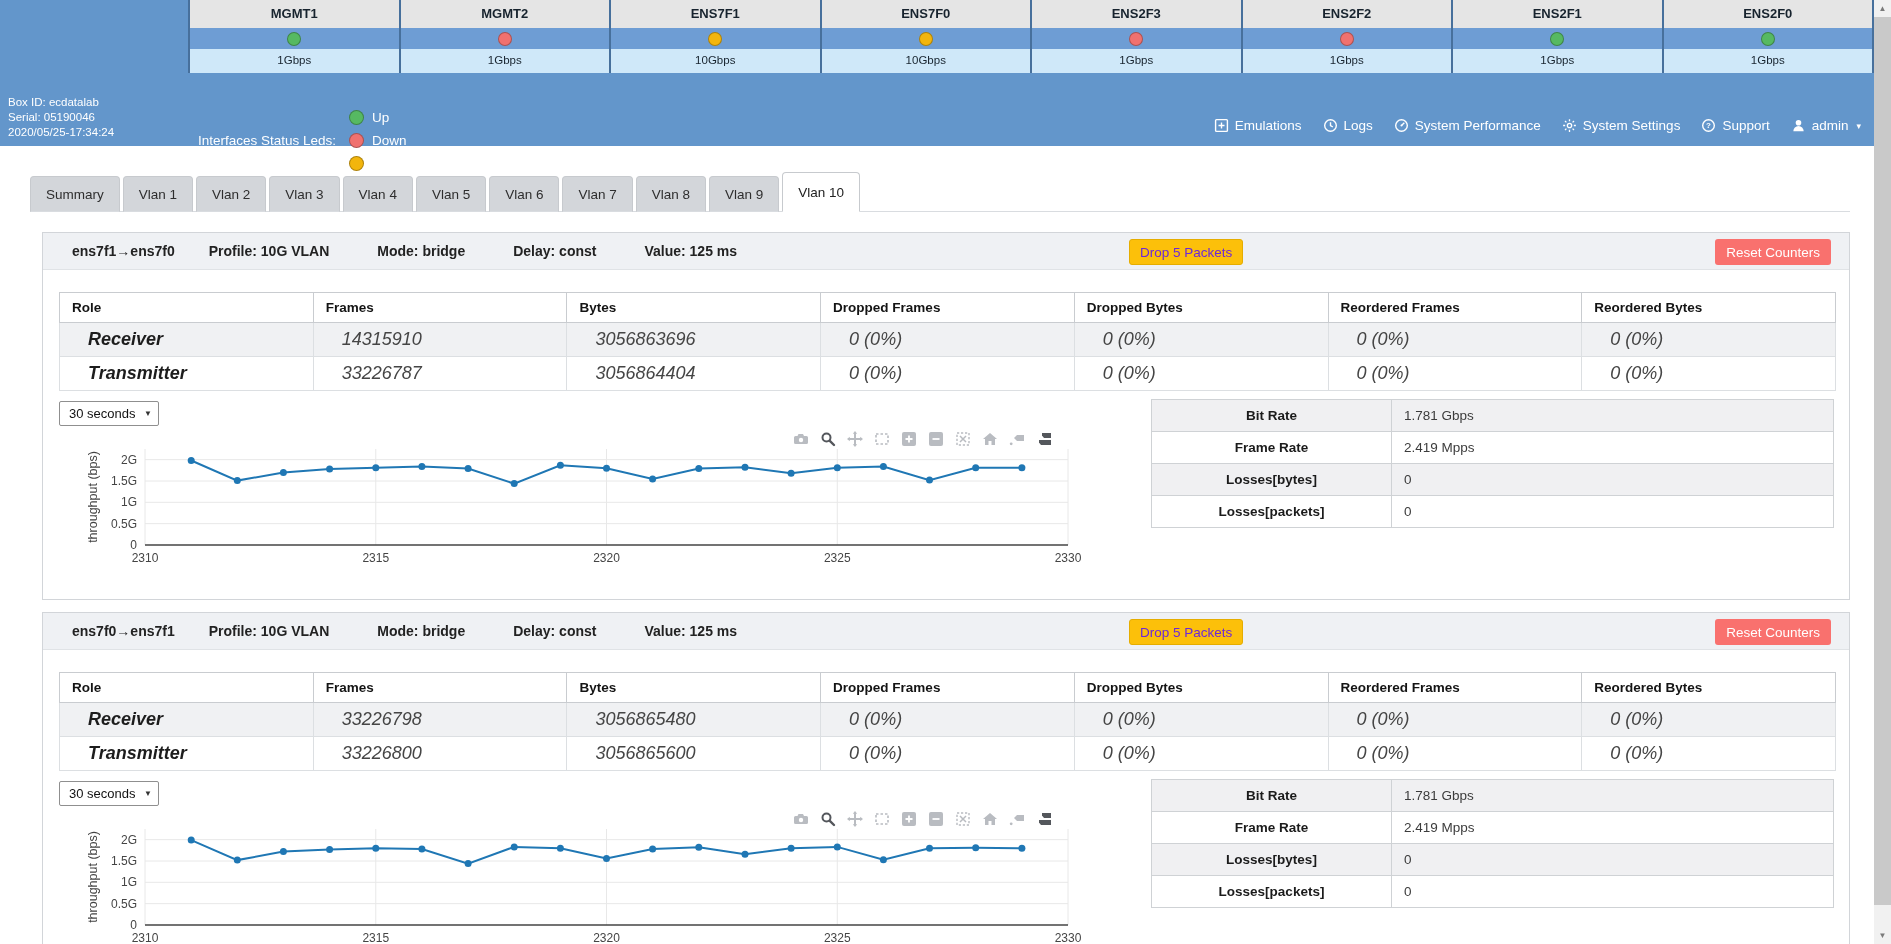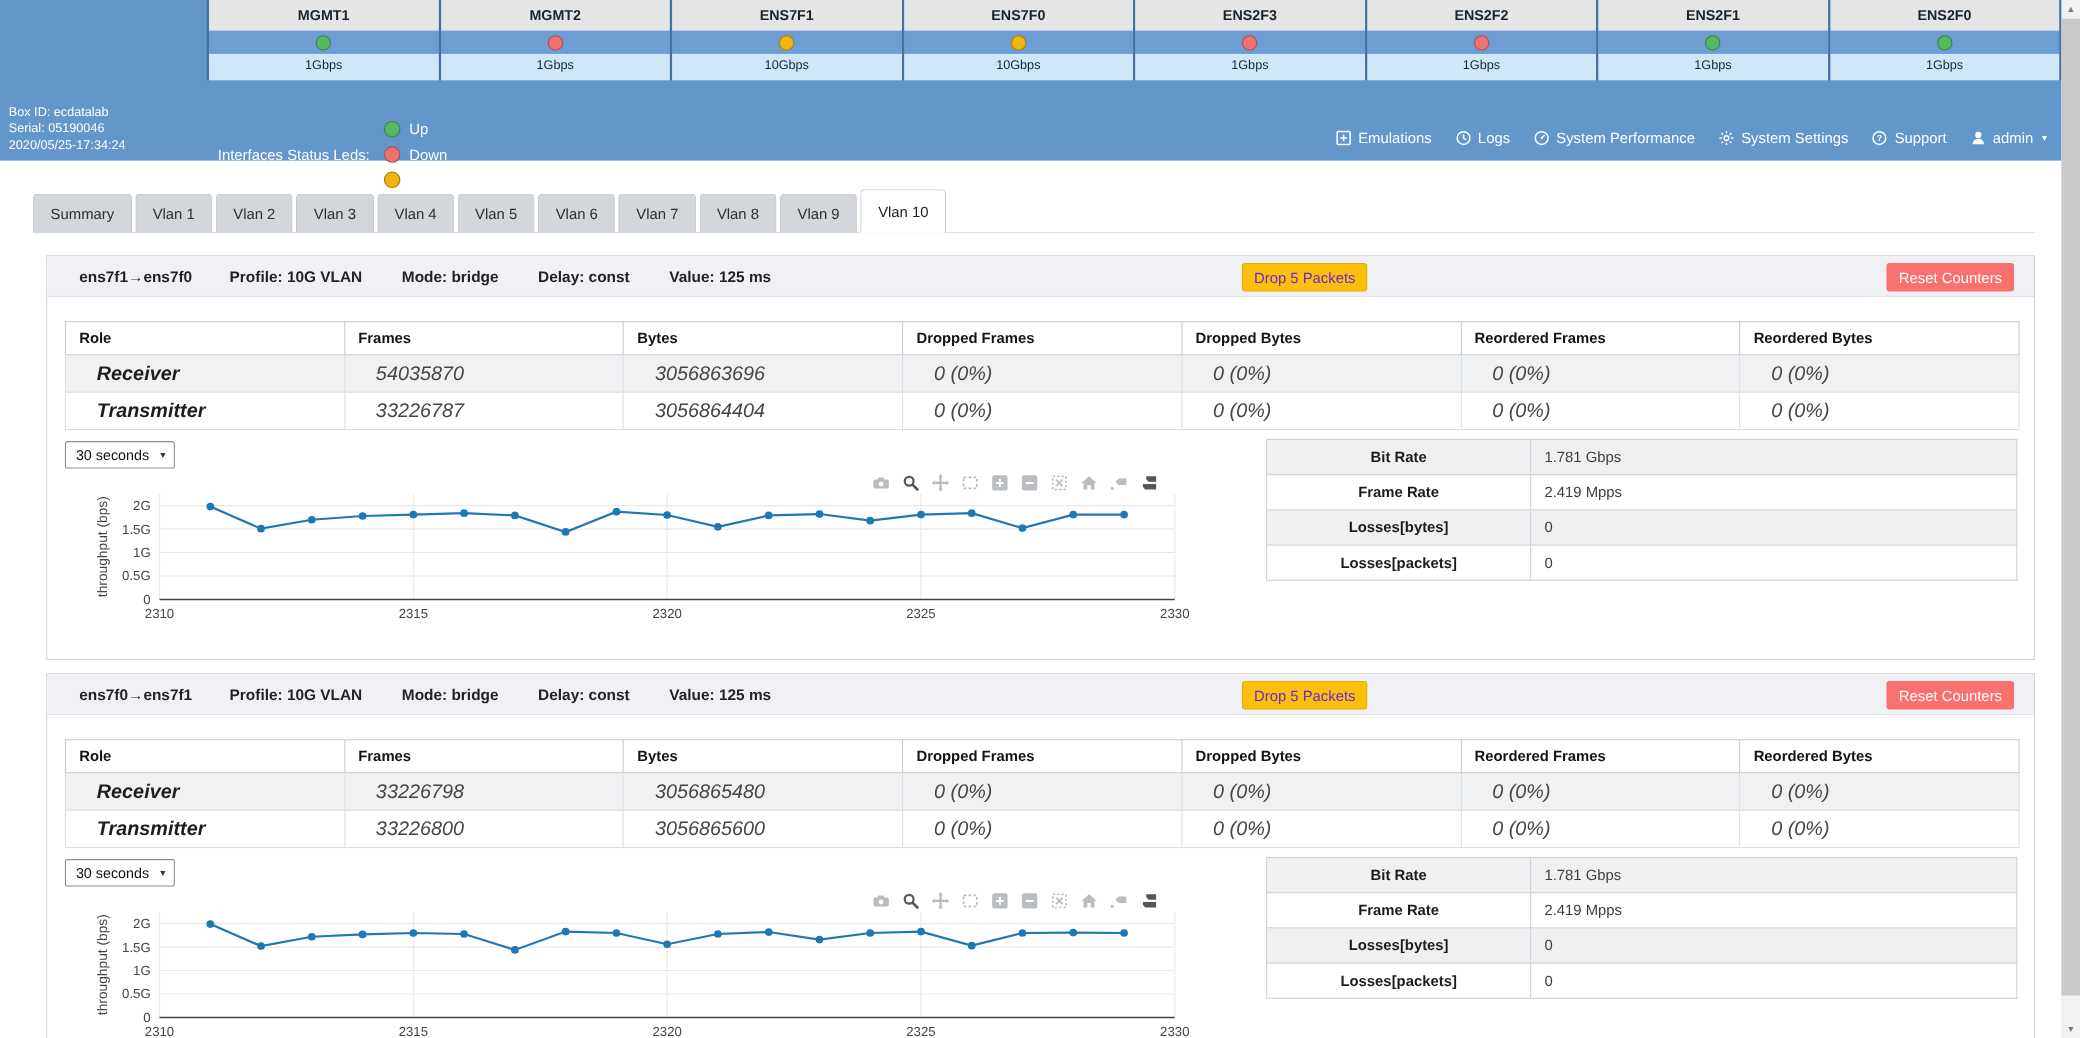"Profile: 10G VLAN" .p-infos { gap: 36px -> 48px }
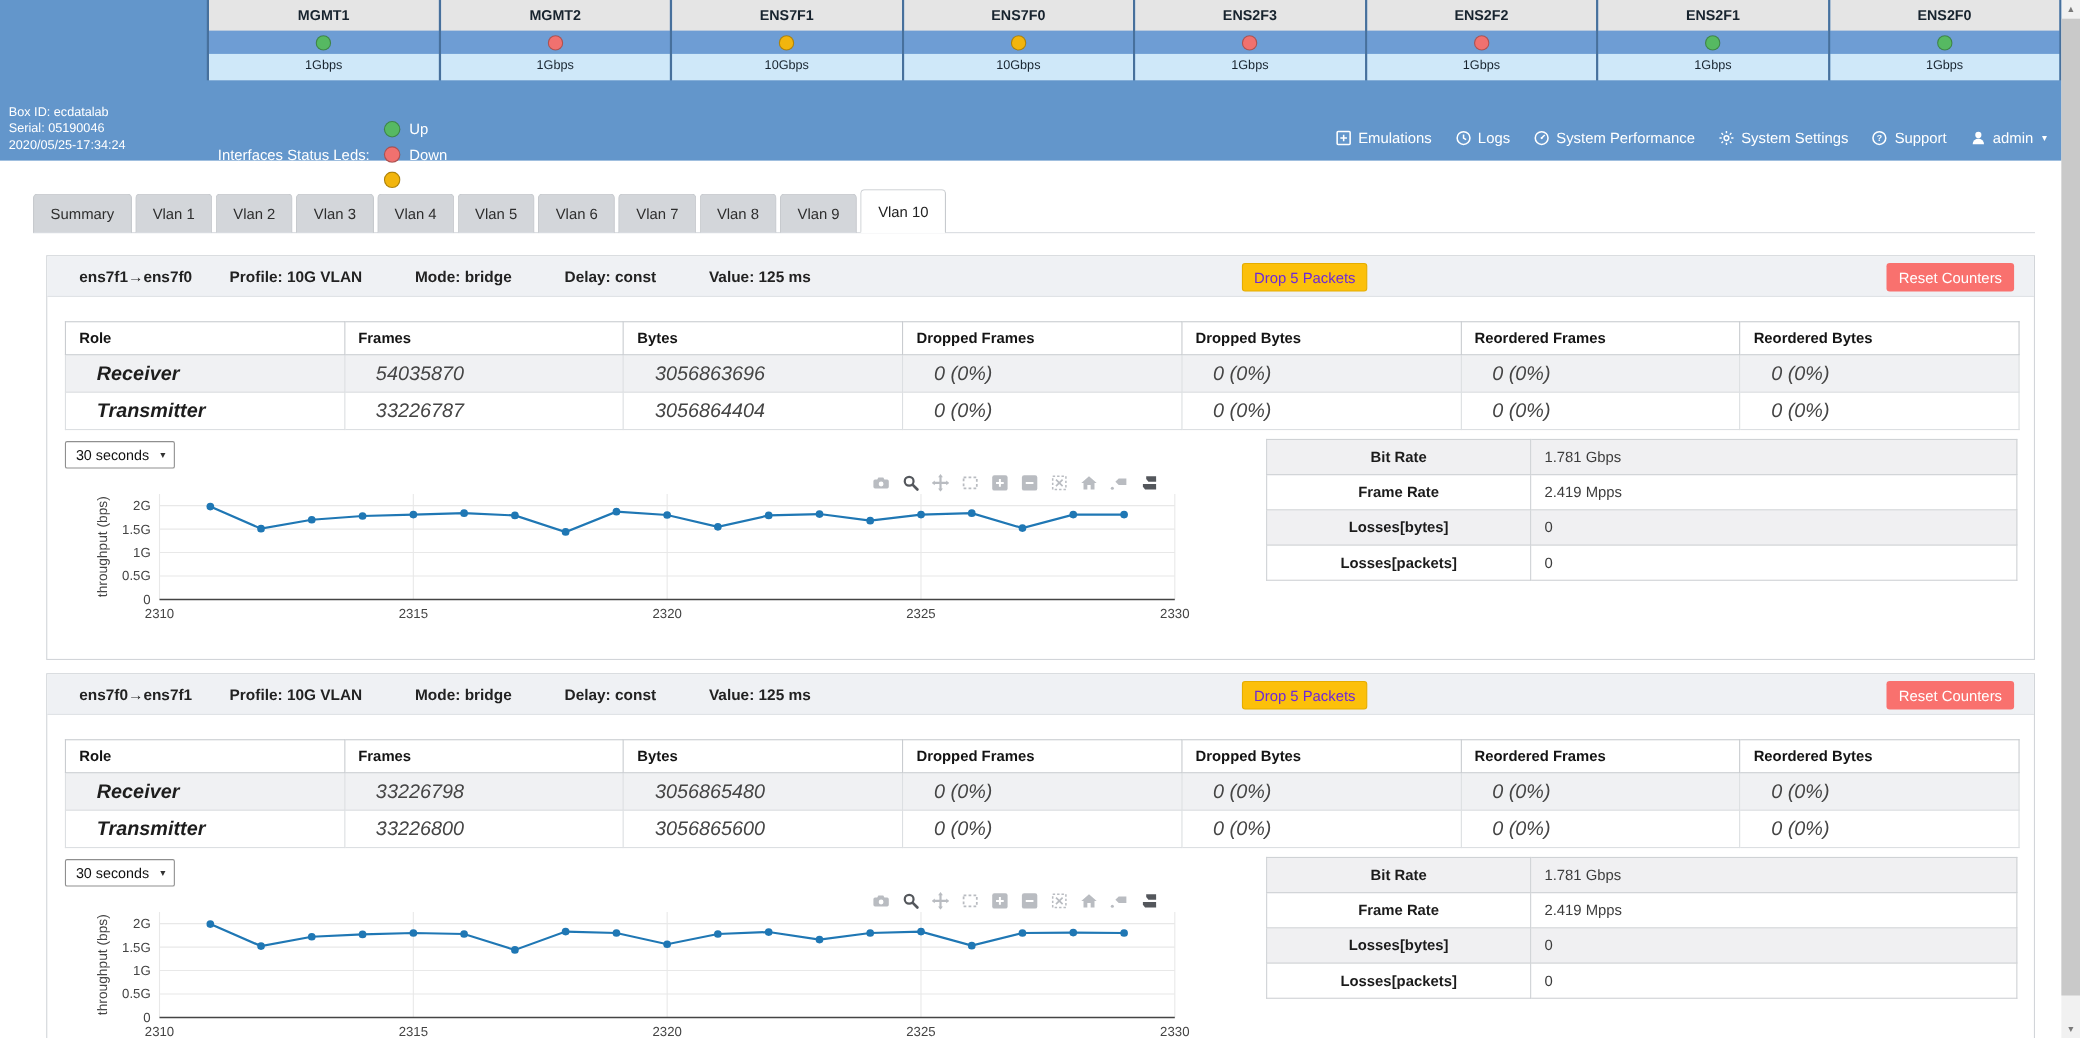"54035870" td { text: 54035870 -> 14315910 }
